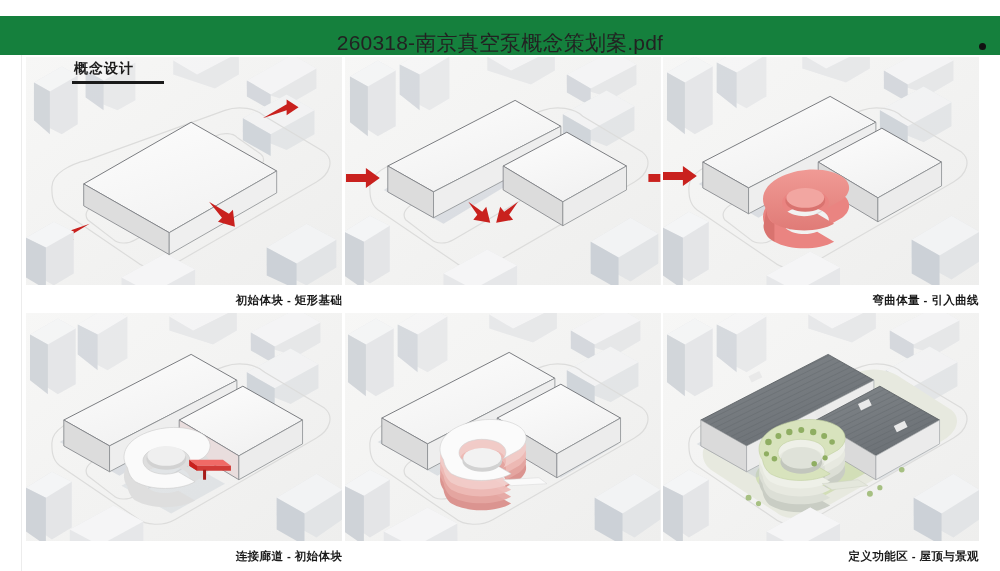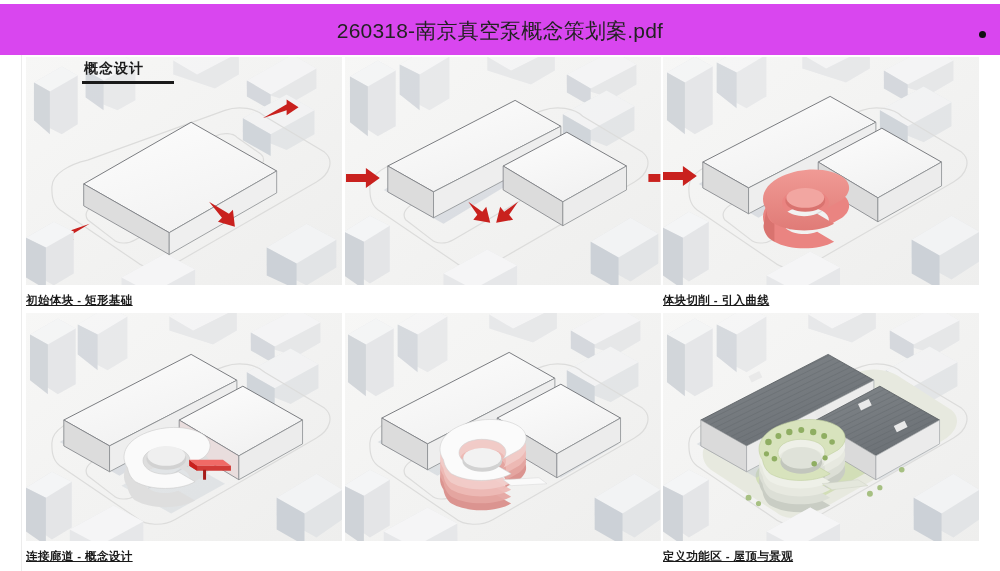"260318-南京真空泵概念策划案.pdf" .topbar { background: #d946ef -> #15803d; top: 4px -> 16px }
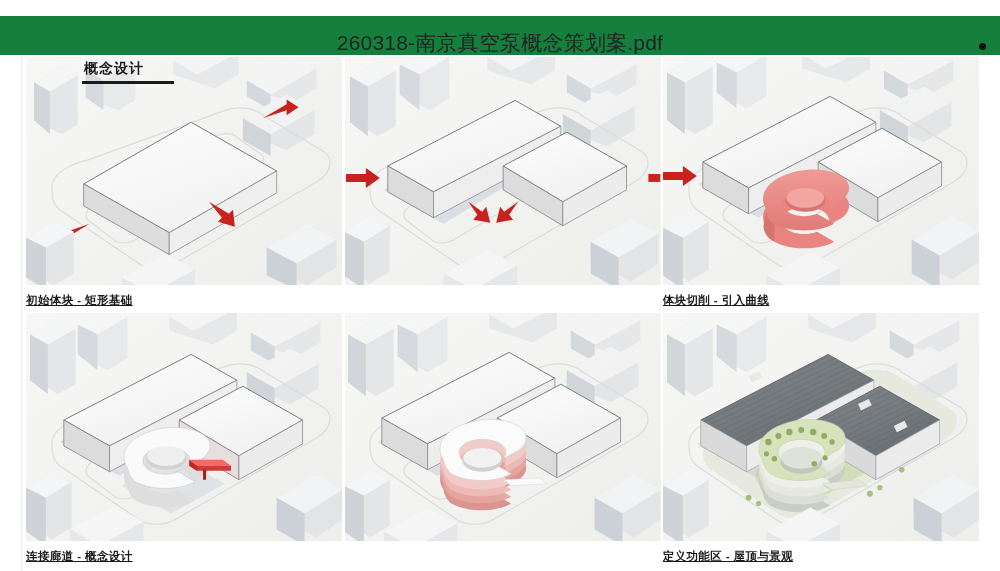"概念设计" .section-head { left: 60px -> 50px }
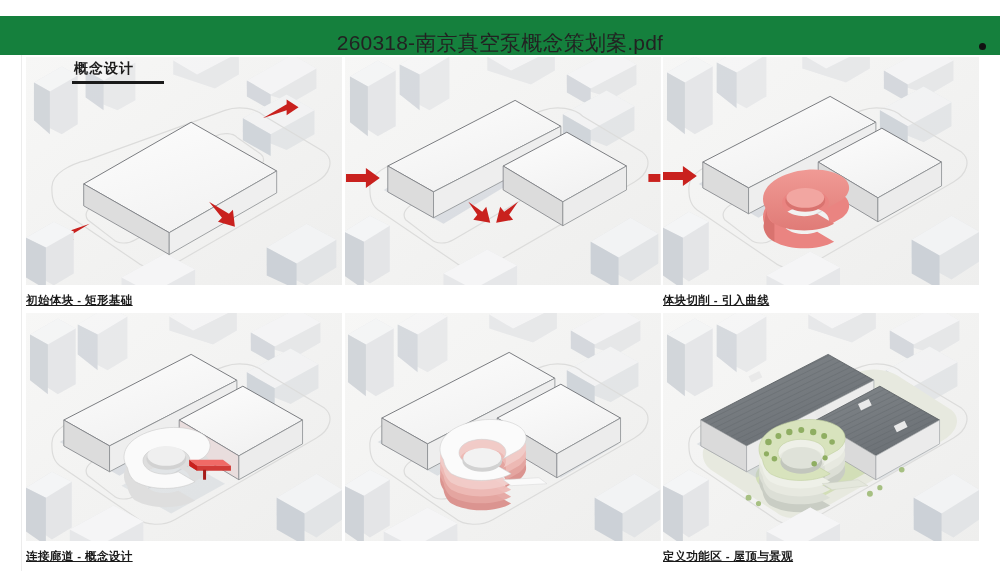"初始体块 - 矩形基础" .caption { text-align: left -> right; text-decoration: underline -> none }
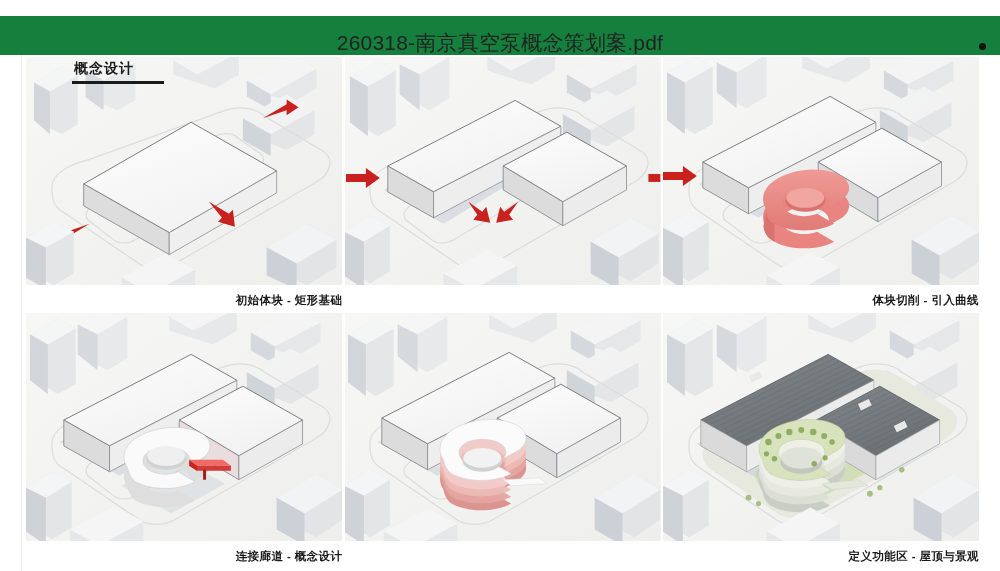"体块切削 - 引入曲线" div.caption { text: 体块切削 -> 弯曲体量 }
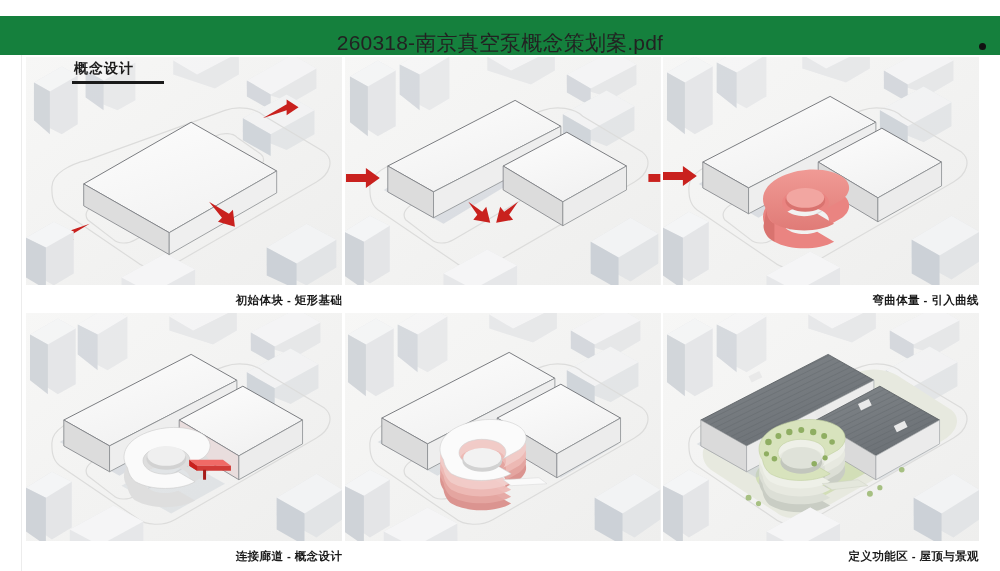"连接廊道 - 概念设计" div.caption { text: 概念设计 -> 初始体块 }
